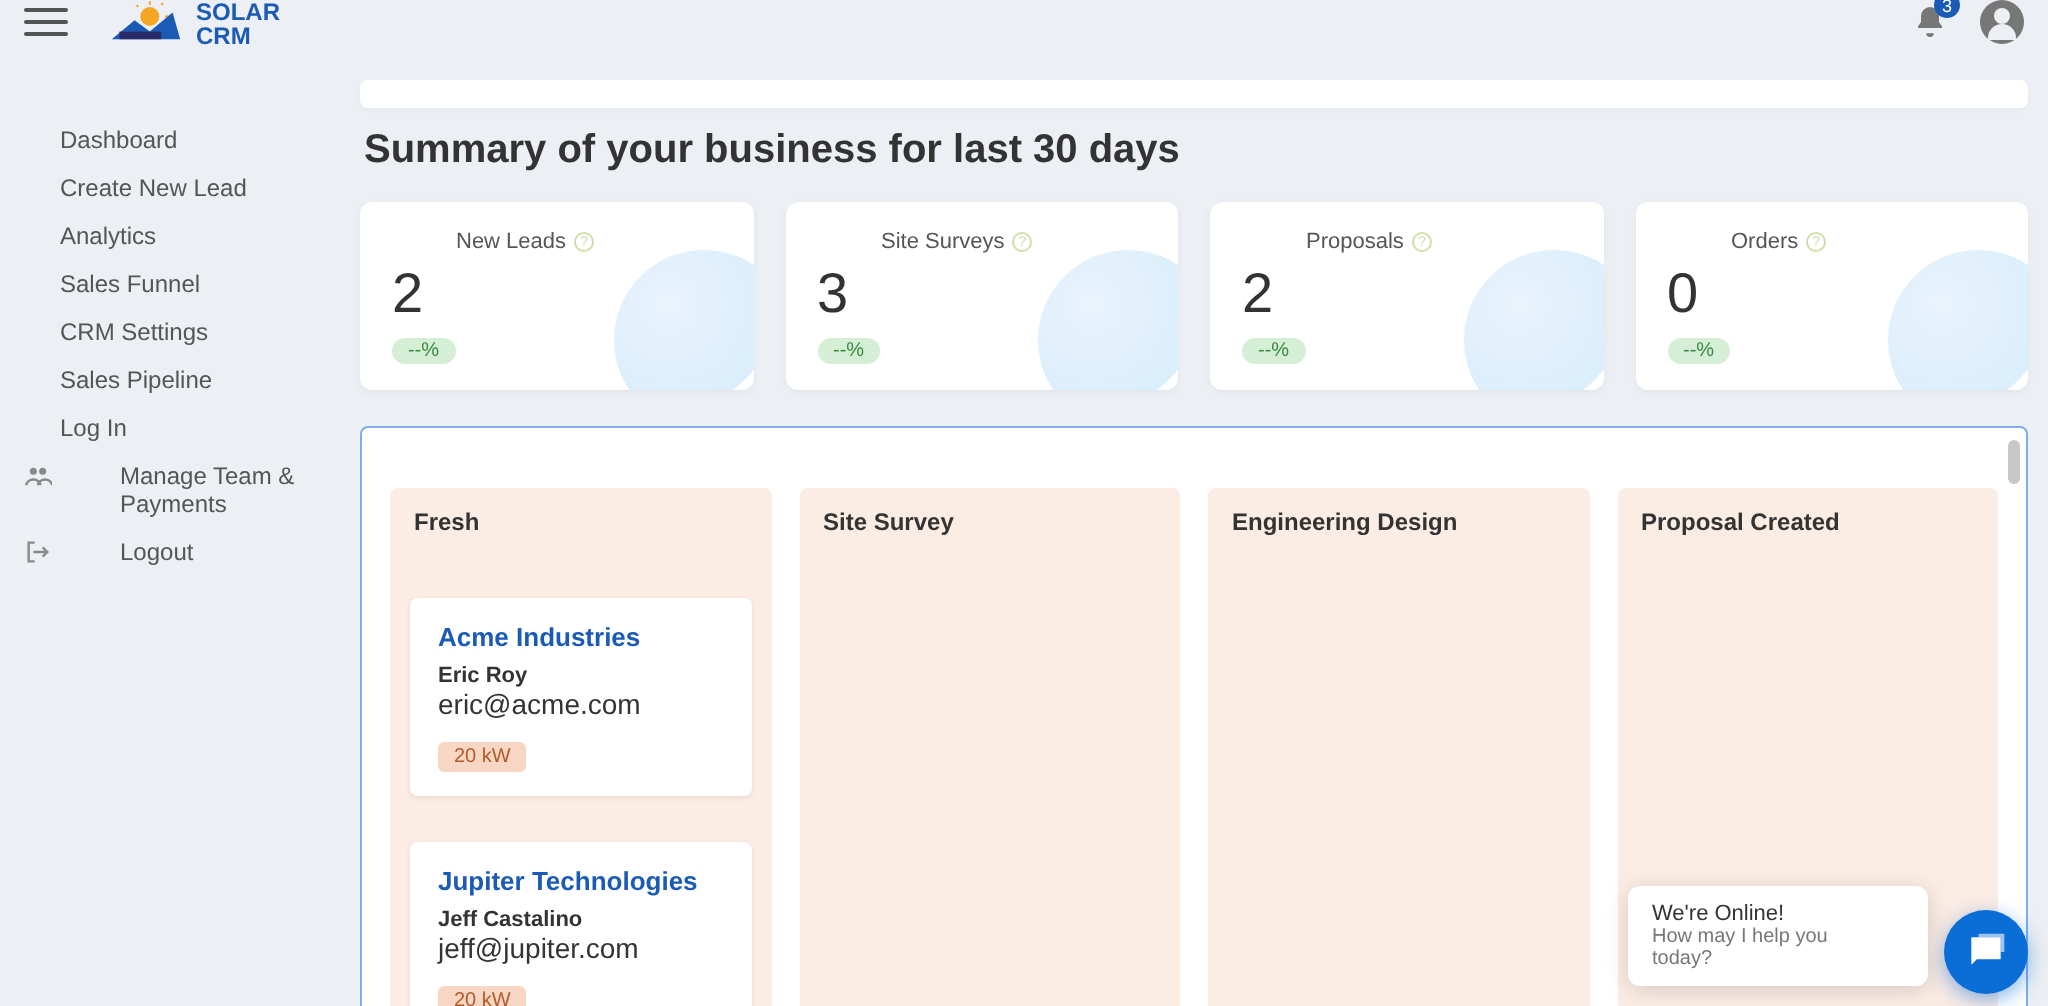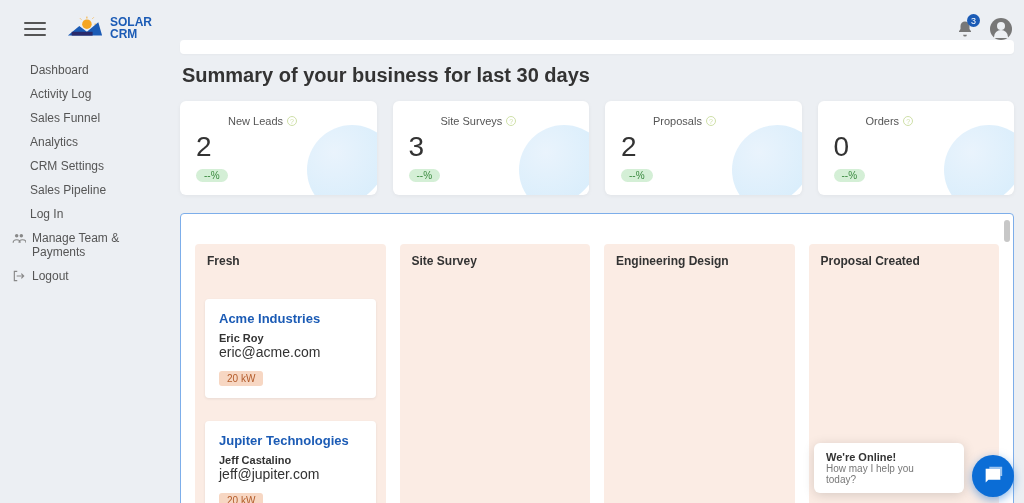"SOLAR" .topbar { align-items: flex-end -> flex-start; margin-left: 12px -> none }
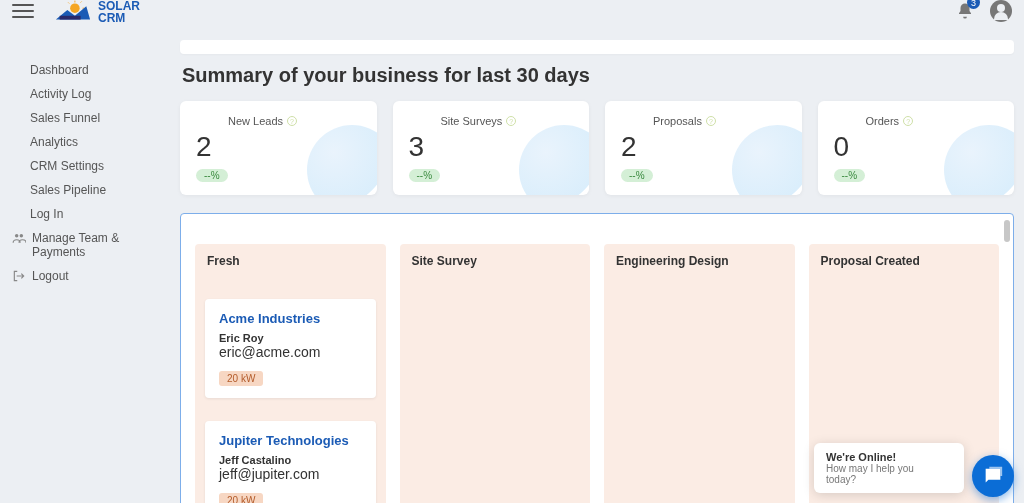"Create New Lead" div.side-item { html: none -> <div> <span>Create New Lead</span> </div> }
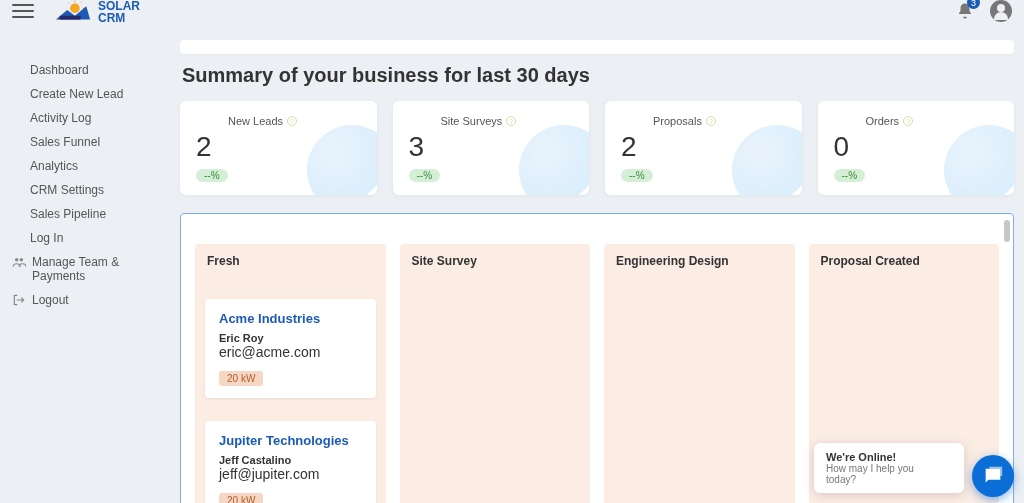"Activity Log" div.side-item { html: <div> <span>Activity Log</span> </div> -> none }
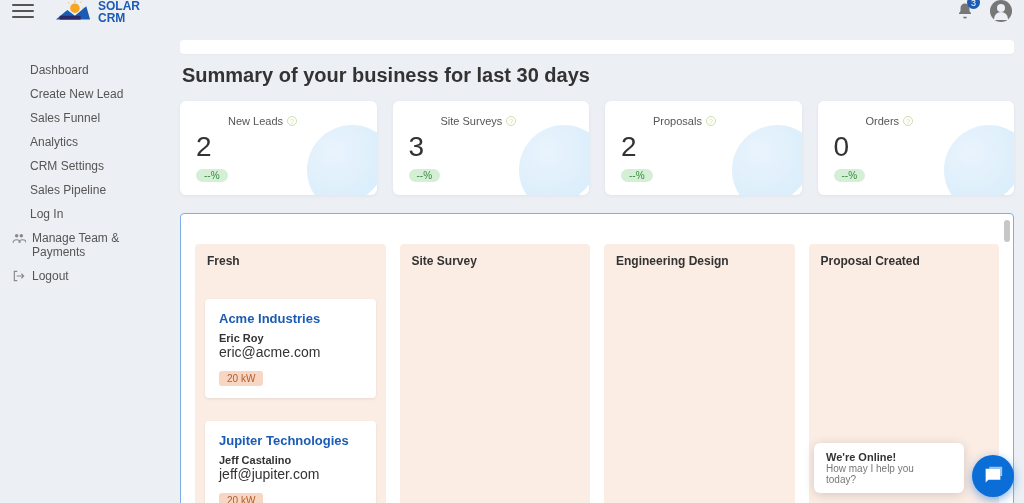"Sales Funnel" div.side-item { order: before "Analytics" -> after "Analytics" }
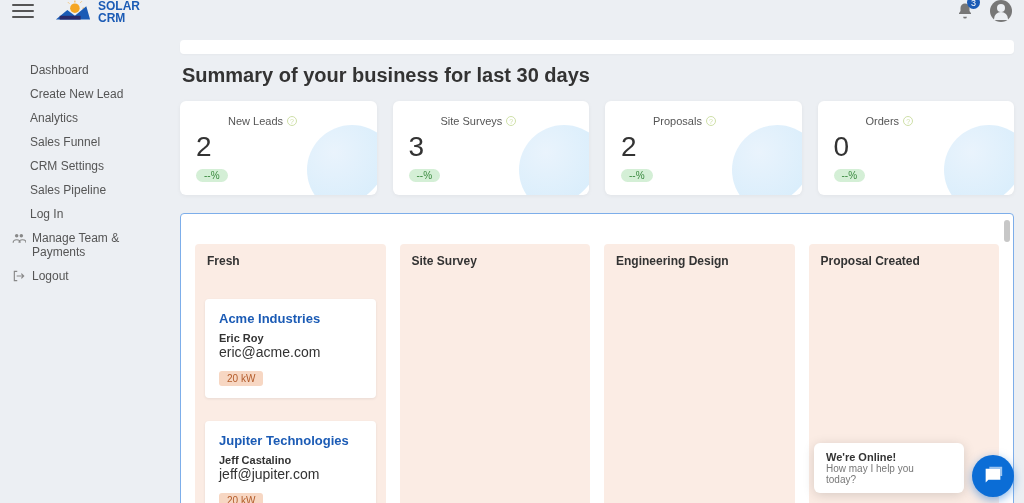"Manage Team & Payments" .side-item.with-icon { gap: none -> 28px }
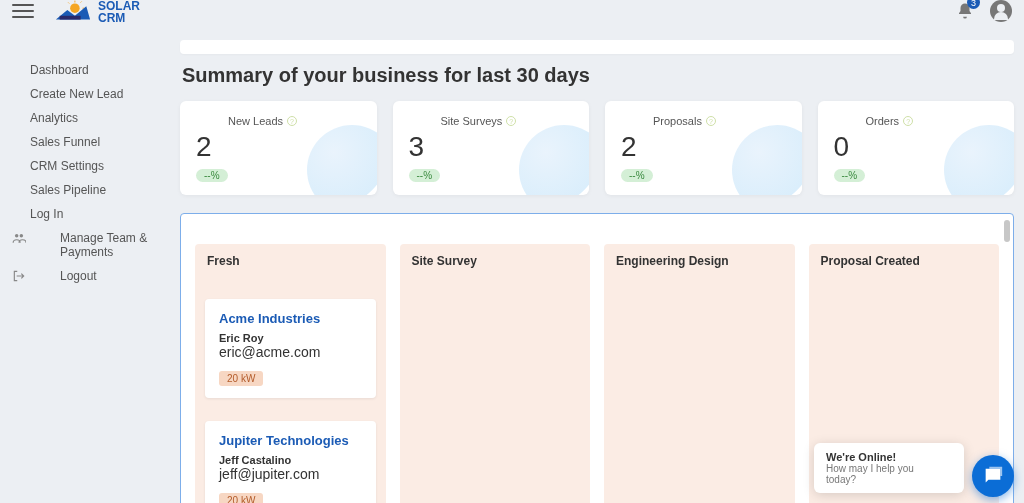"We're Online!" .chat-title { font-weight: 700 -> 400 }
